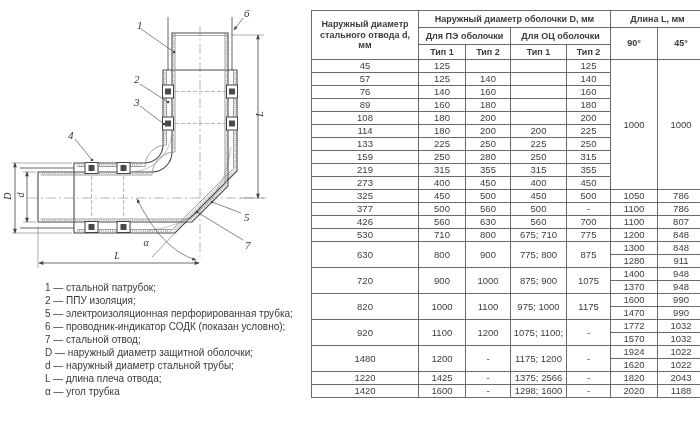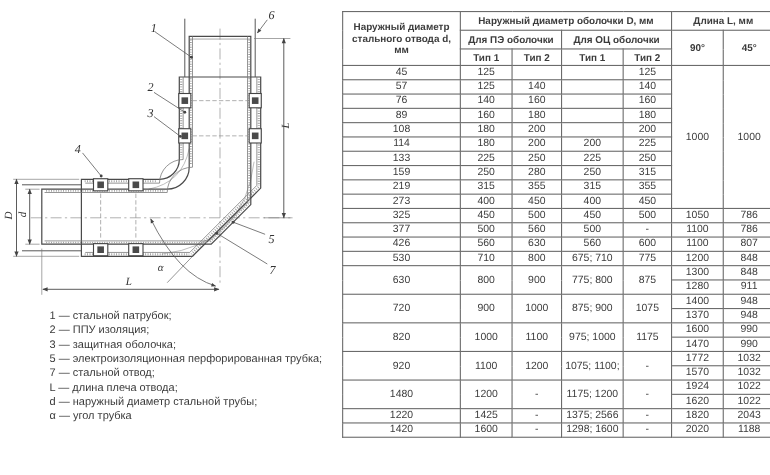"600" td { text: 600 -> 700 }
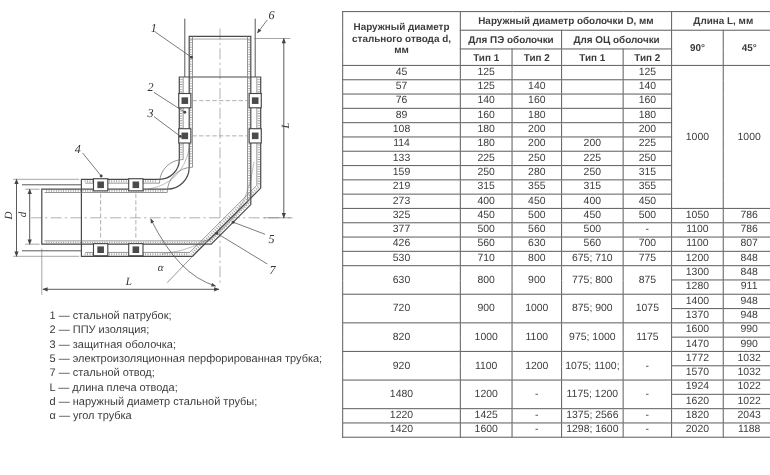"3 — защитная оболочка;" div { html: <div>3 — защитная оболочка;</div> -> none }
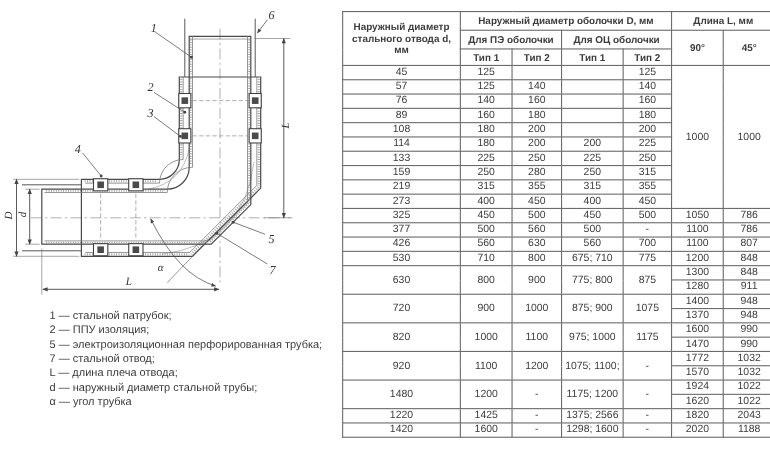"6 — проводник-индикатор СОДК (показан" div { html: none -> <div>6 — проводник-индикатор СОДК (показан условно);</div> }
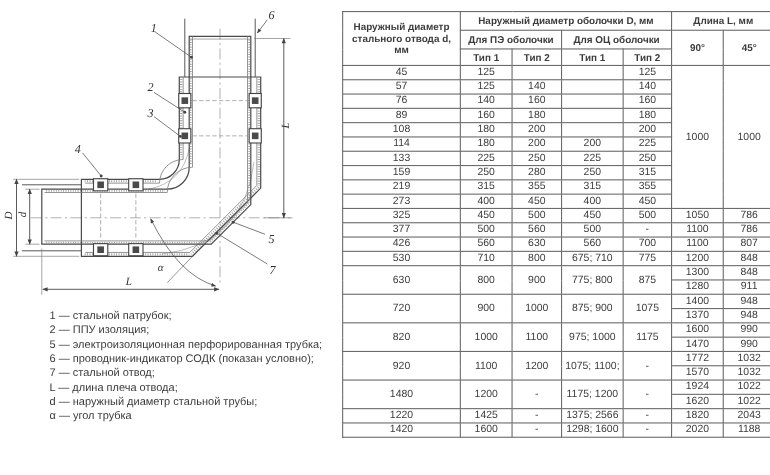"D — наружный диаметр защитной" div { html: none -> <div>D — наружный диаметр защитной оболочки;</div> }
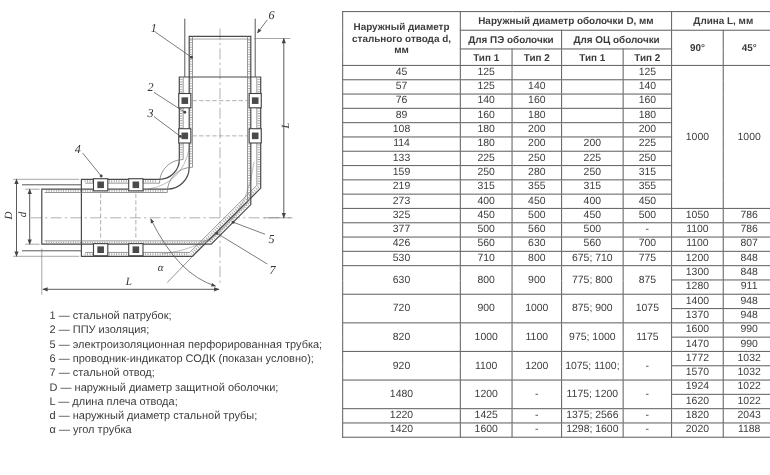"L — длина плеча отвода;" div { order: before "d — наружный диаметр стальной" -> after "d — наружный диаметр стальной" }
